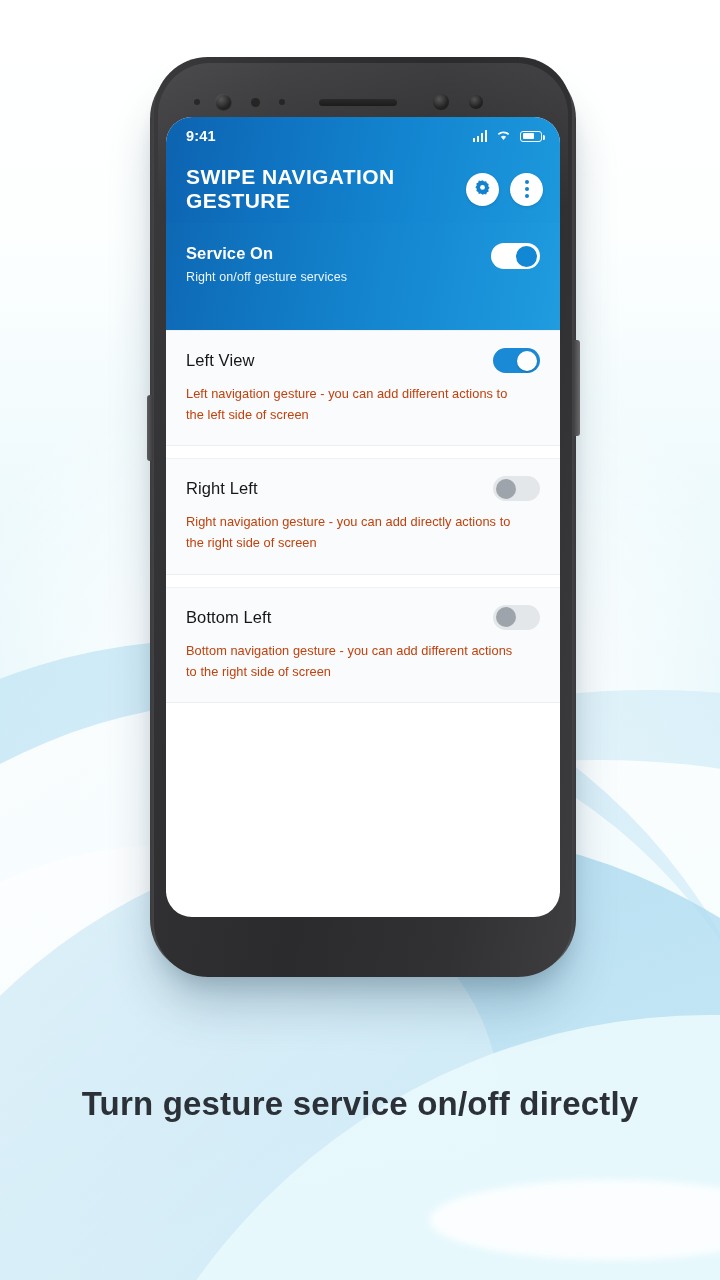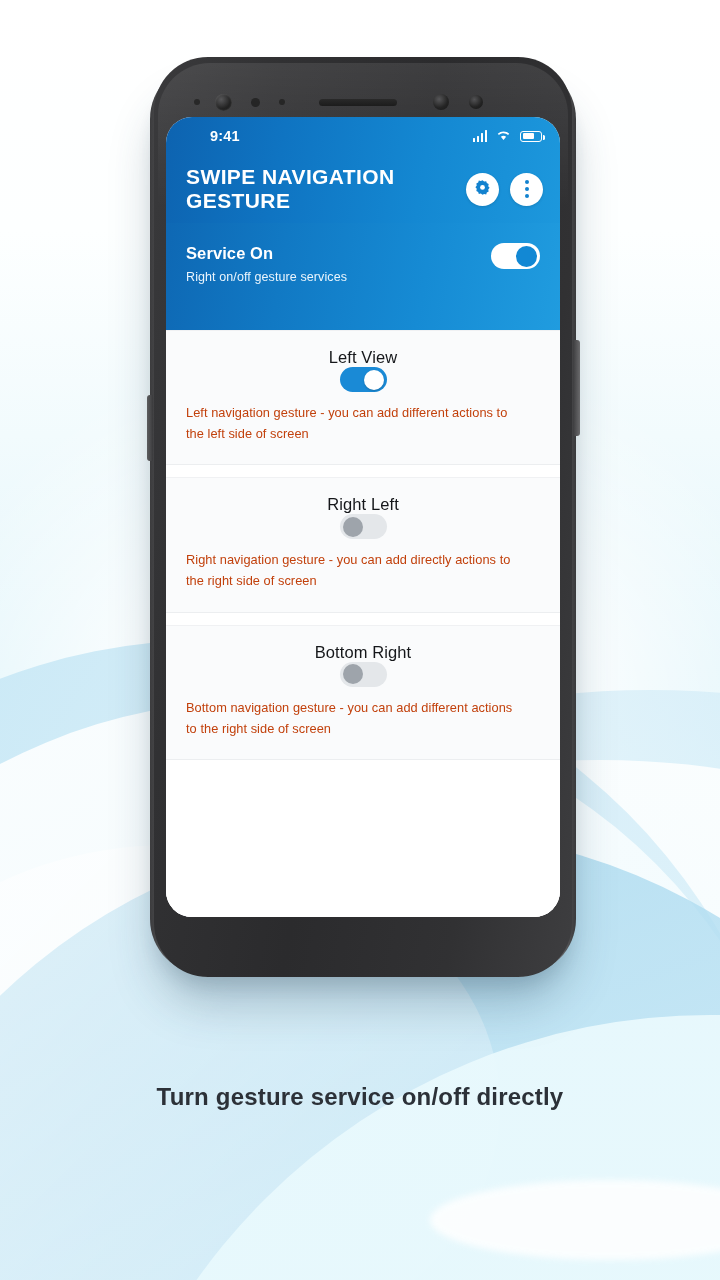"9:41" .clock { margin-left: 24px -> none }
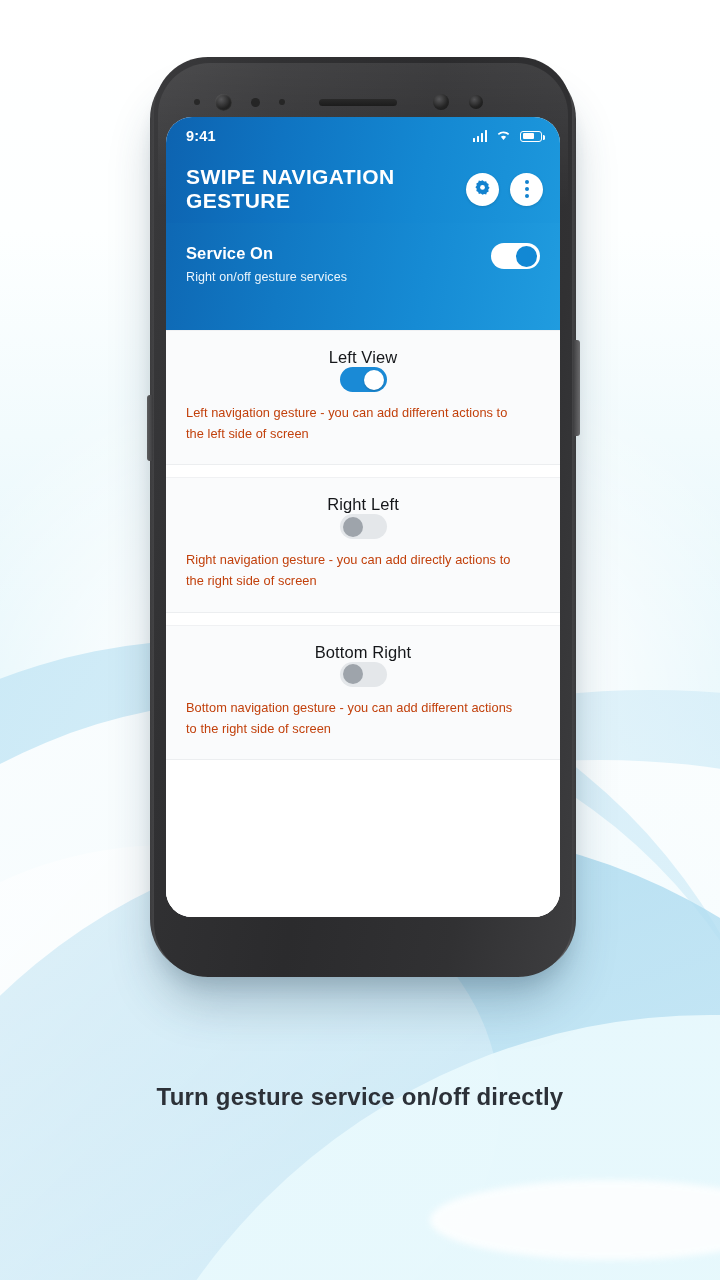"Left View" .card-head { flex-direction: column -> none }
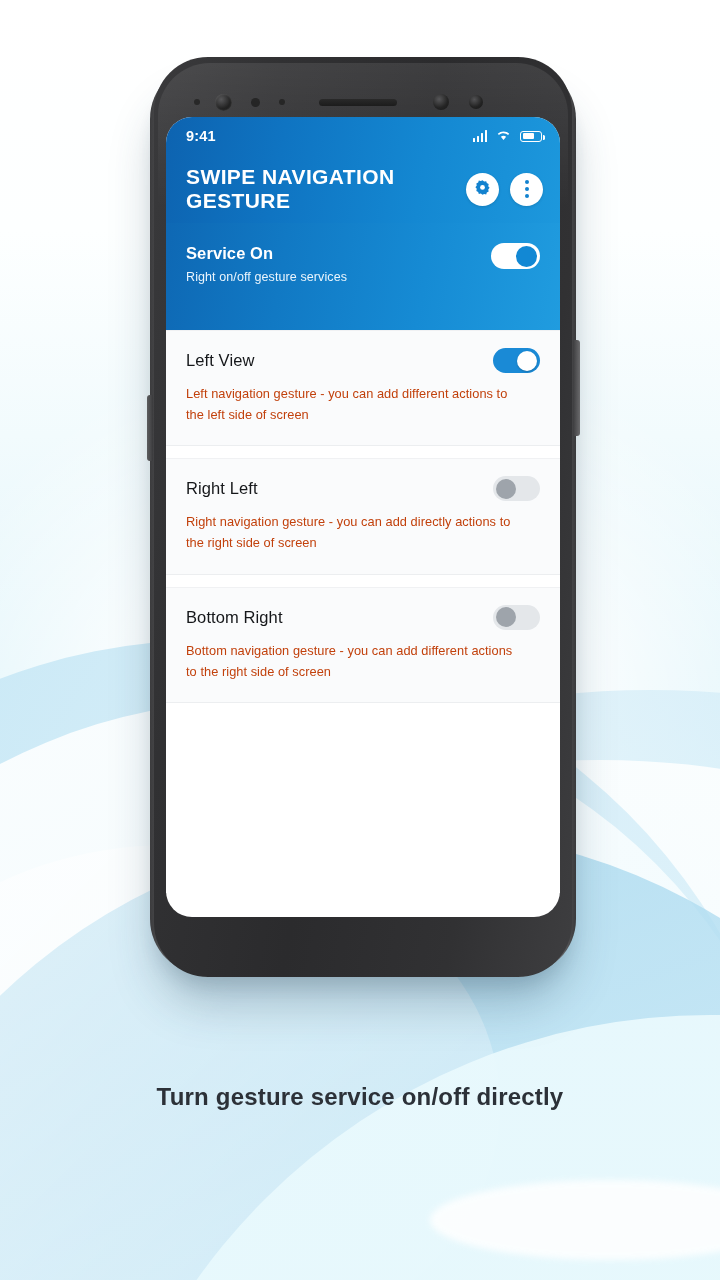"Bottom Right" div.card-title { text: Right -> Left }
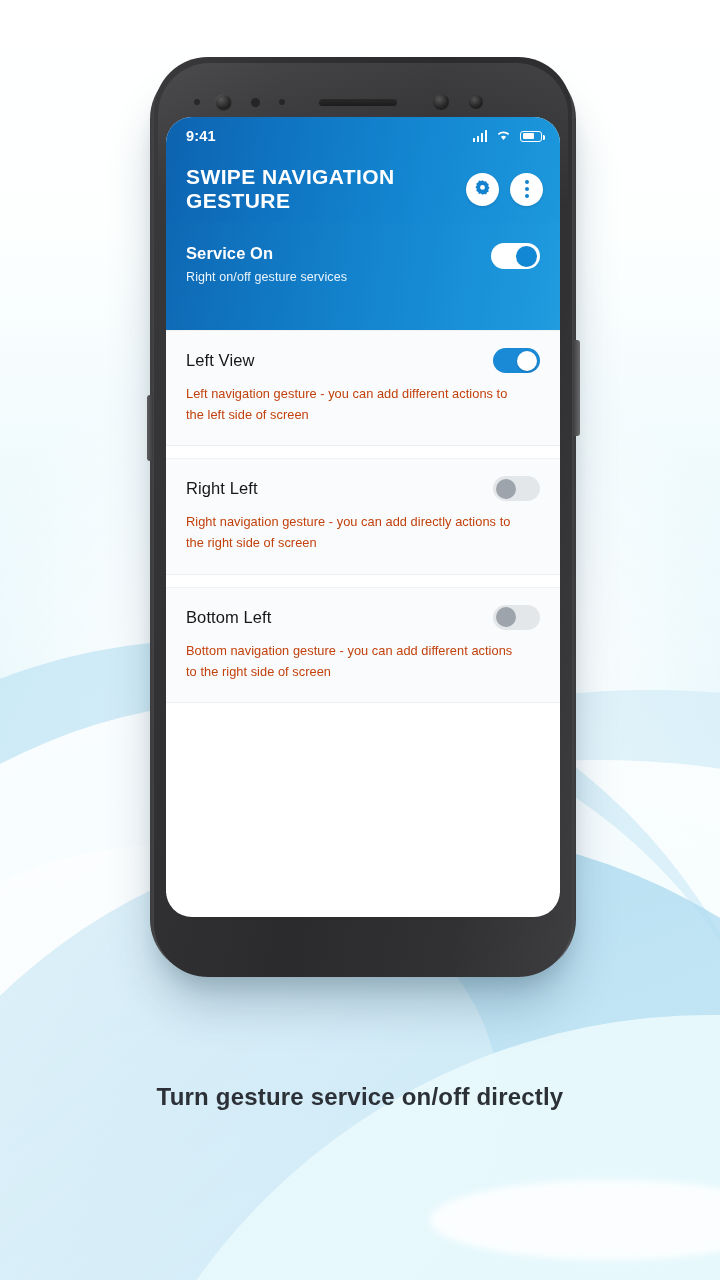"Turn gesture service on/off directly" #caption { font-size: 24px -> 33px }
